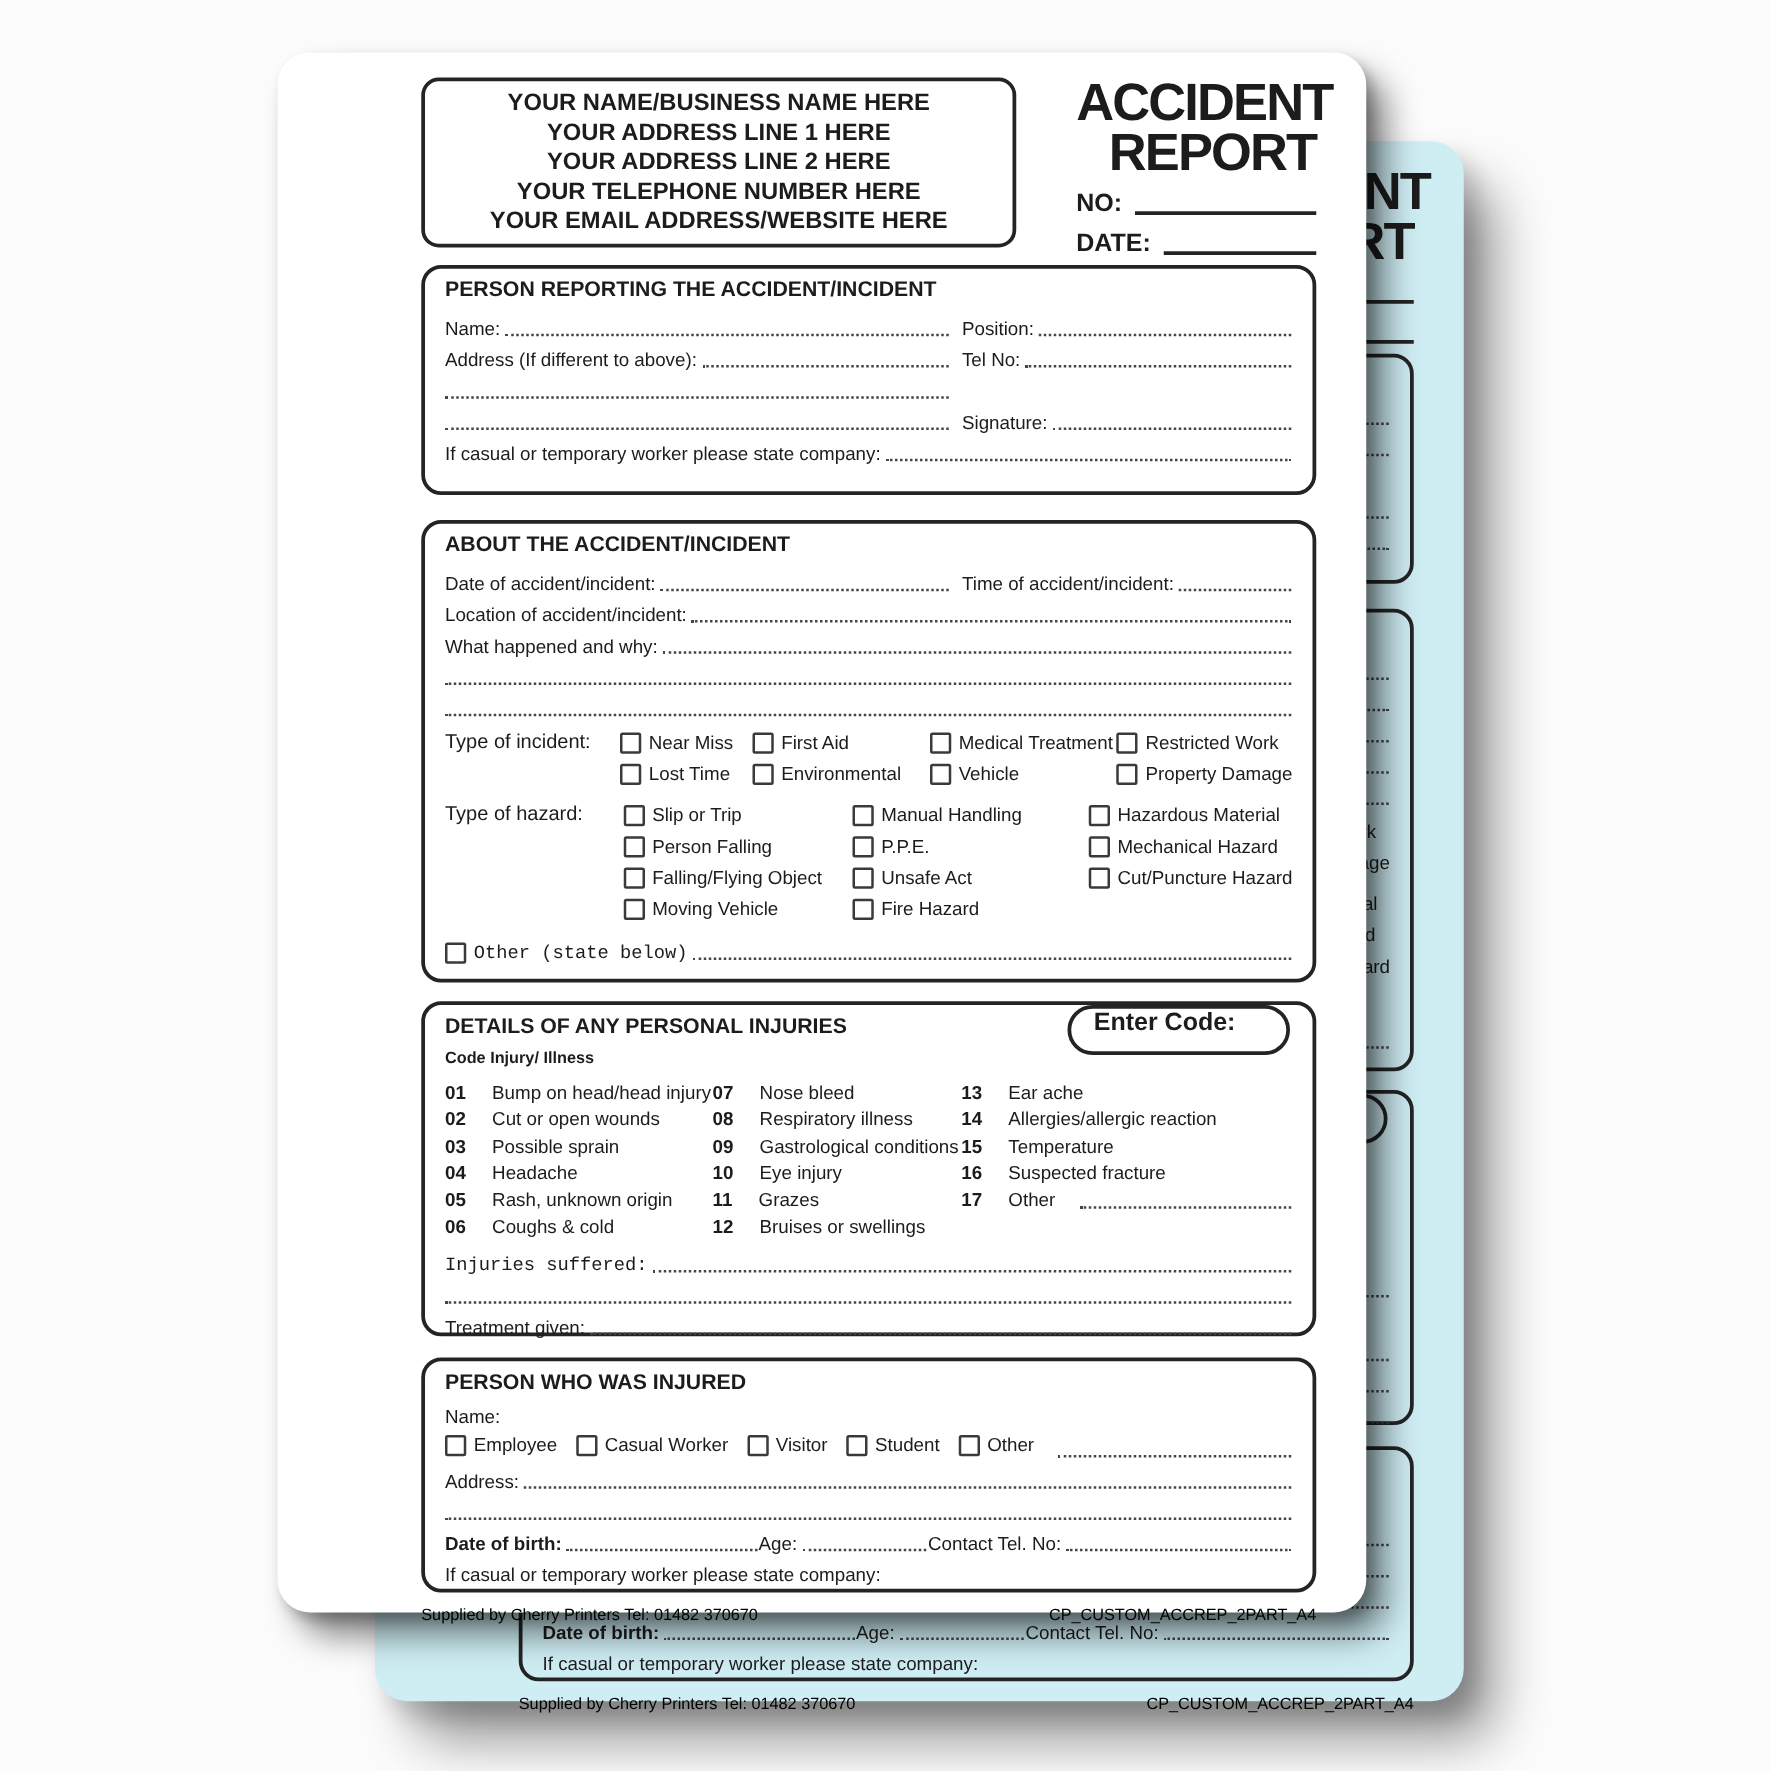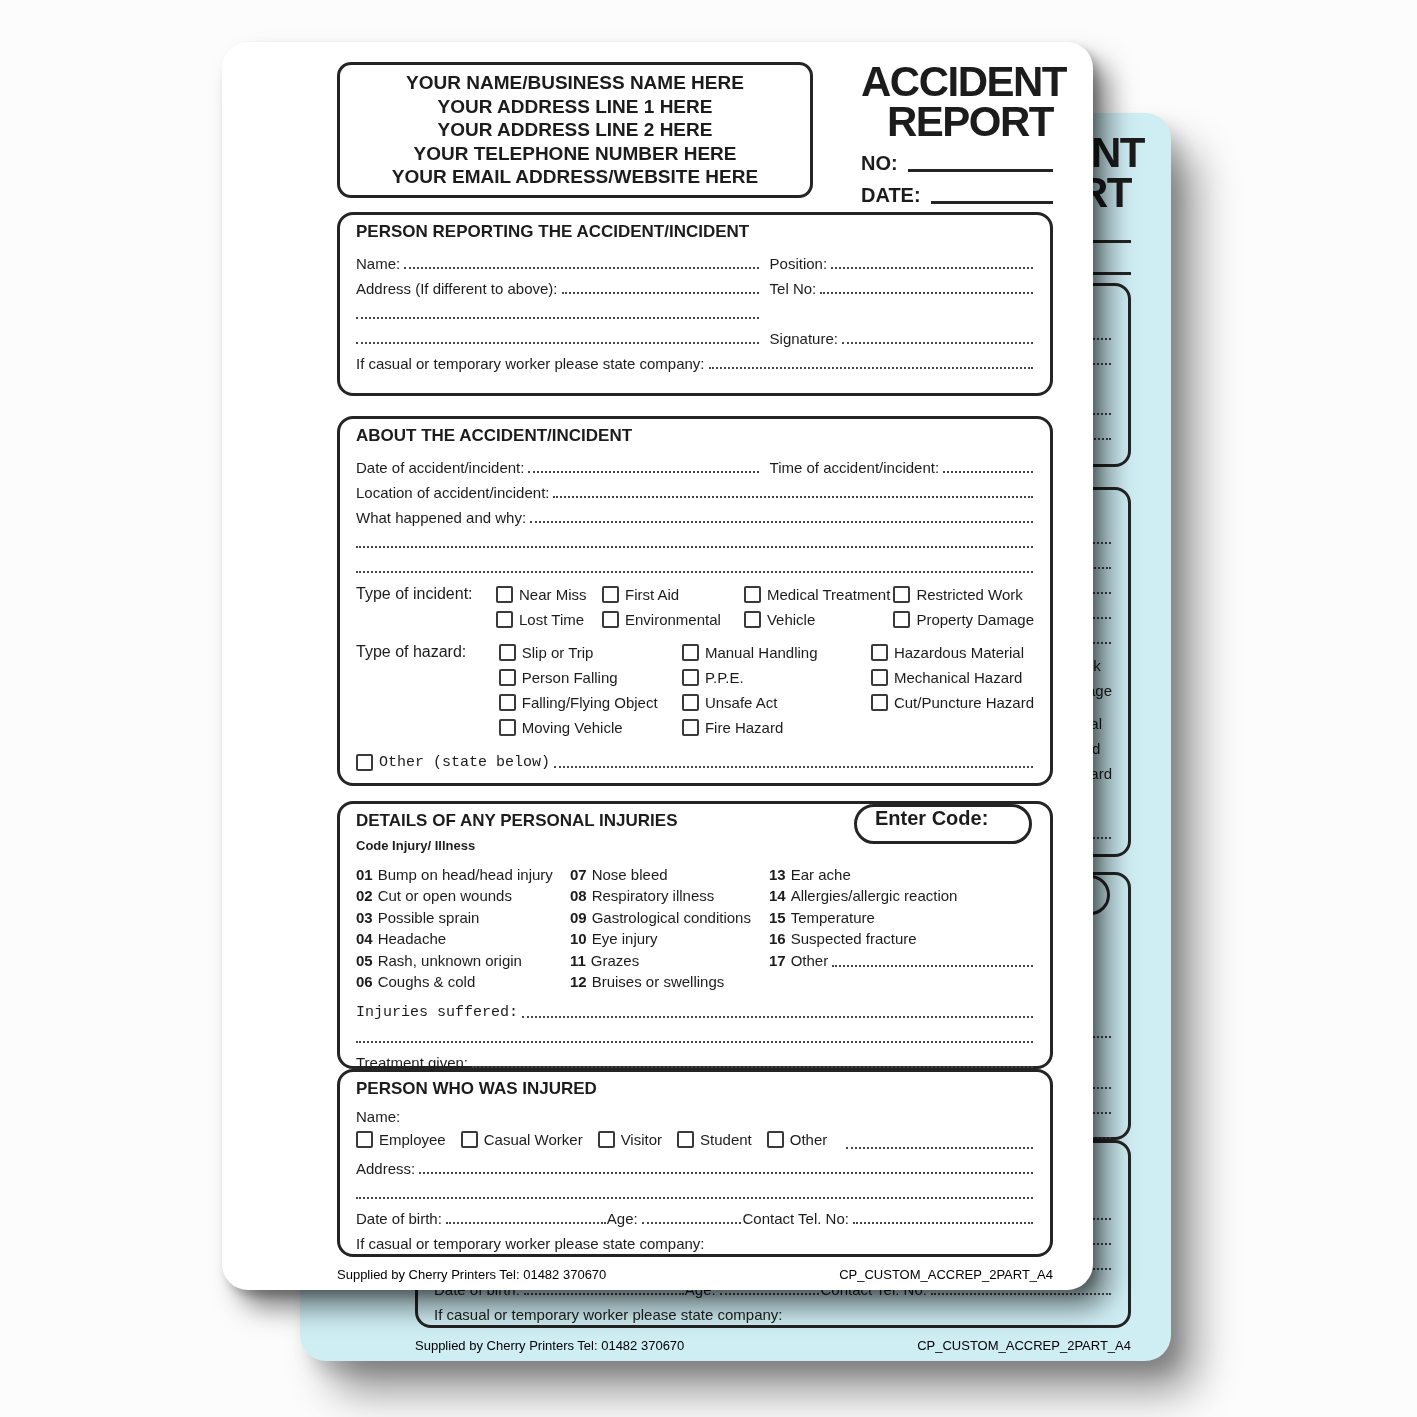"01" .code-item { gap: none -> 16px }
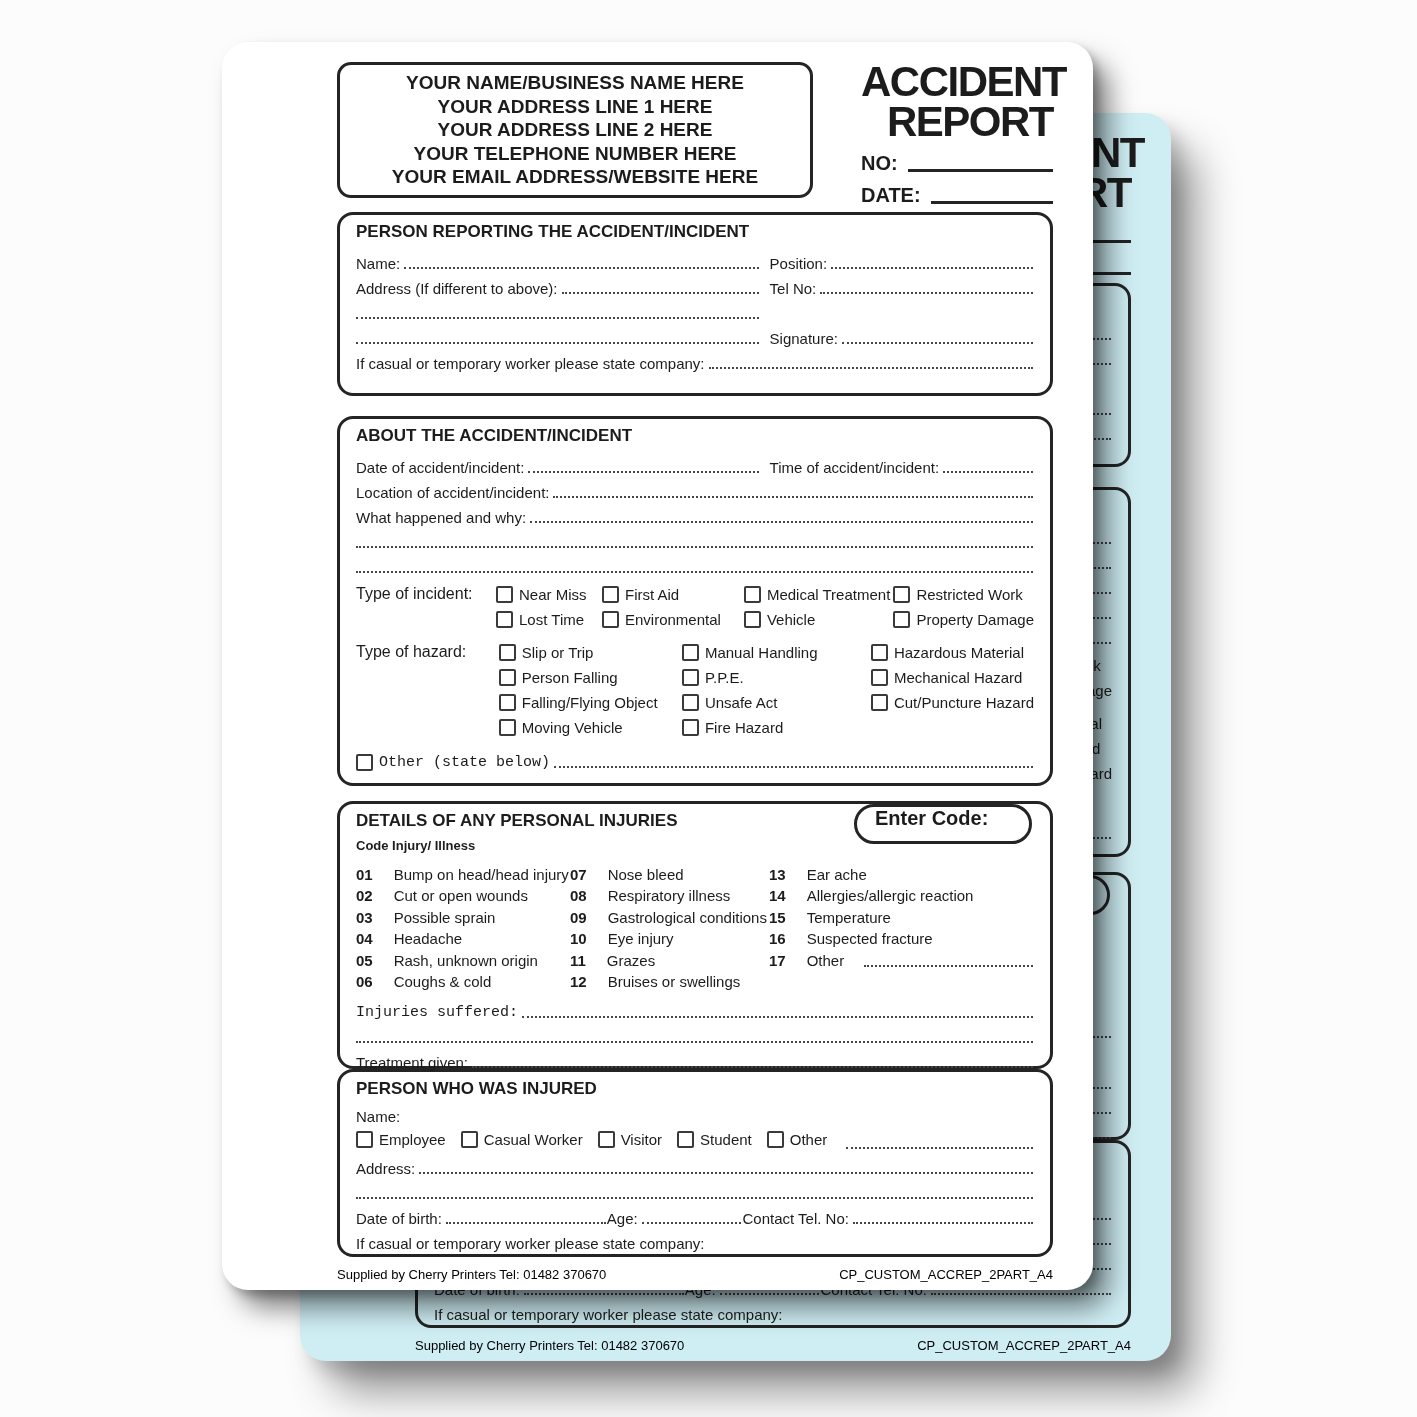"PERSON WHO WAS INJURED" .s4 { margin-top: 0 -> 17px }
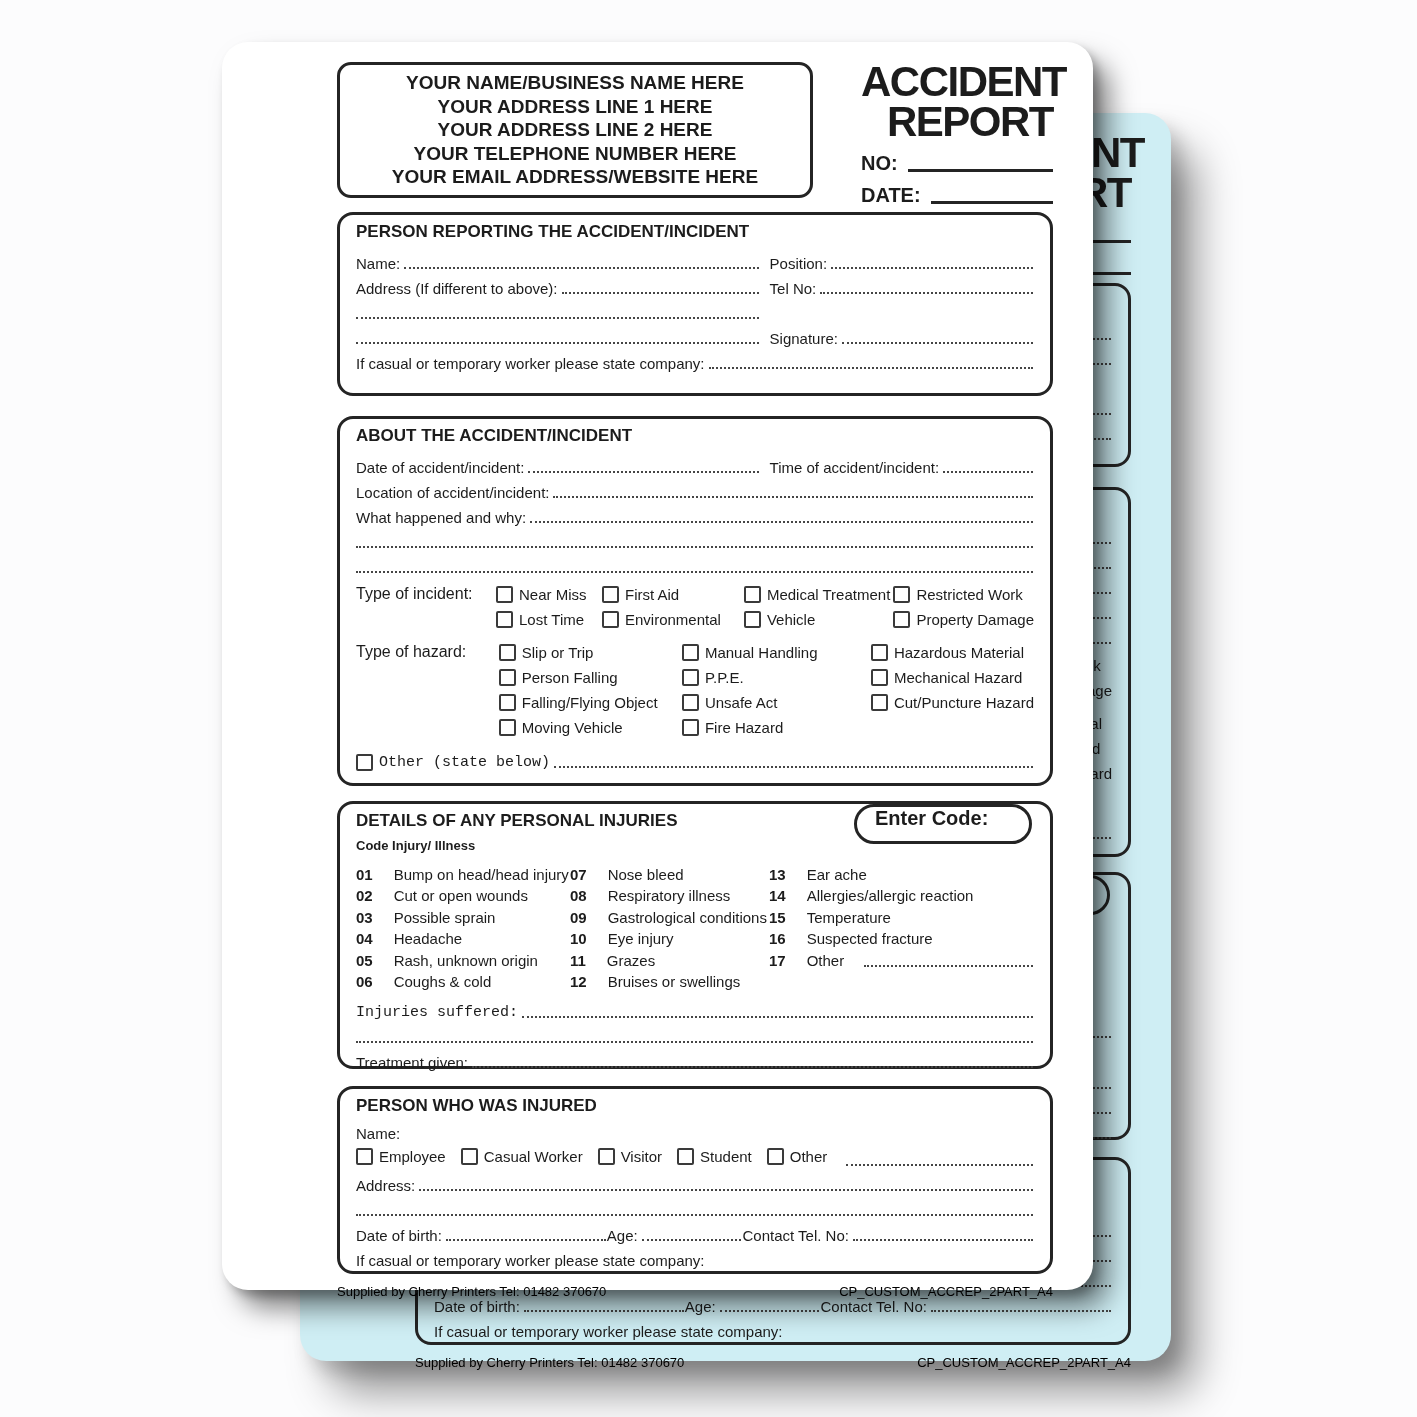"Date of birth:" .dobrow .g1 { font-weight: none -> bold }
